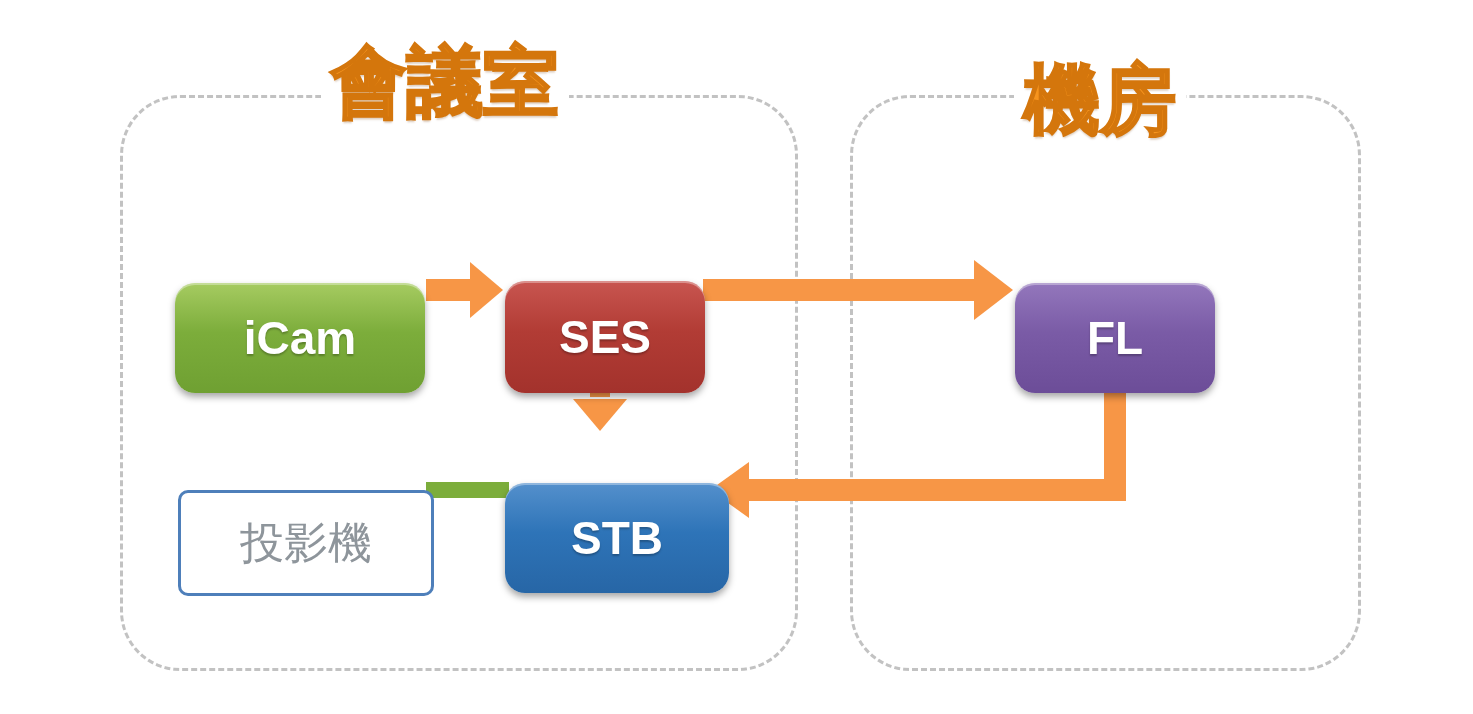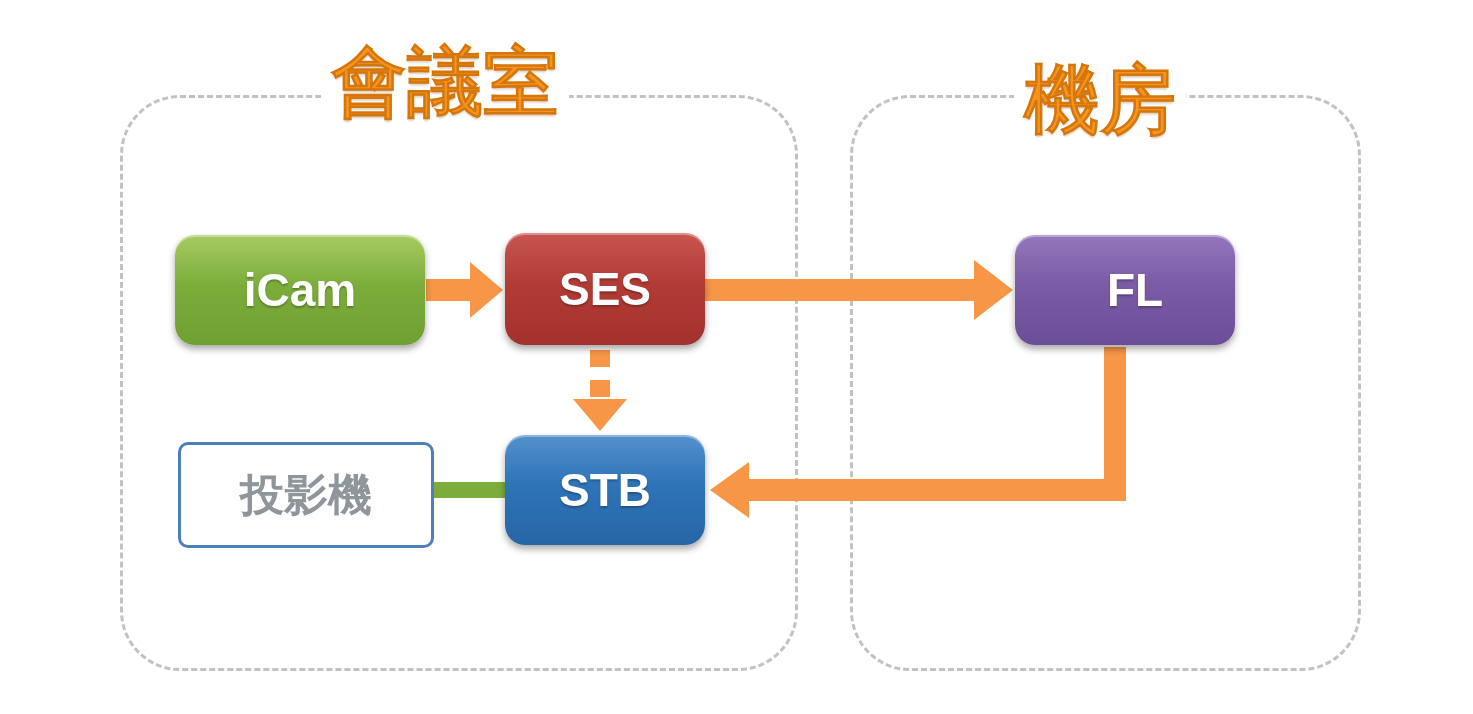"會議室" .region-title { font-weight: normal -> bold }
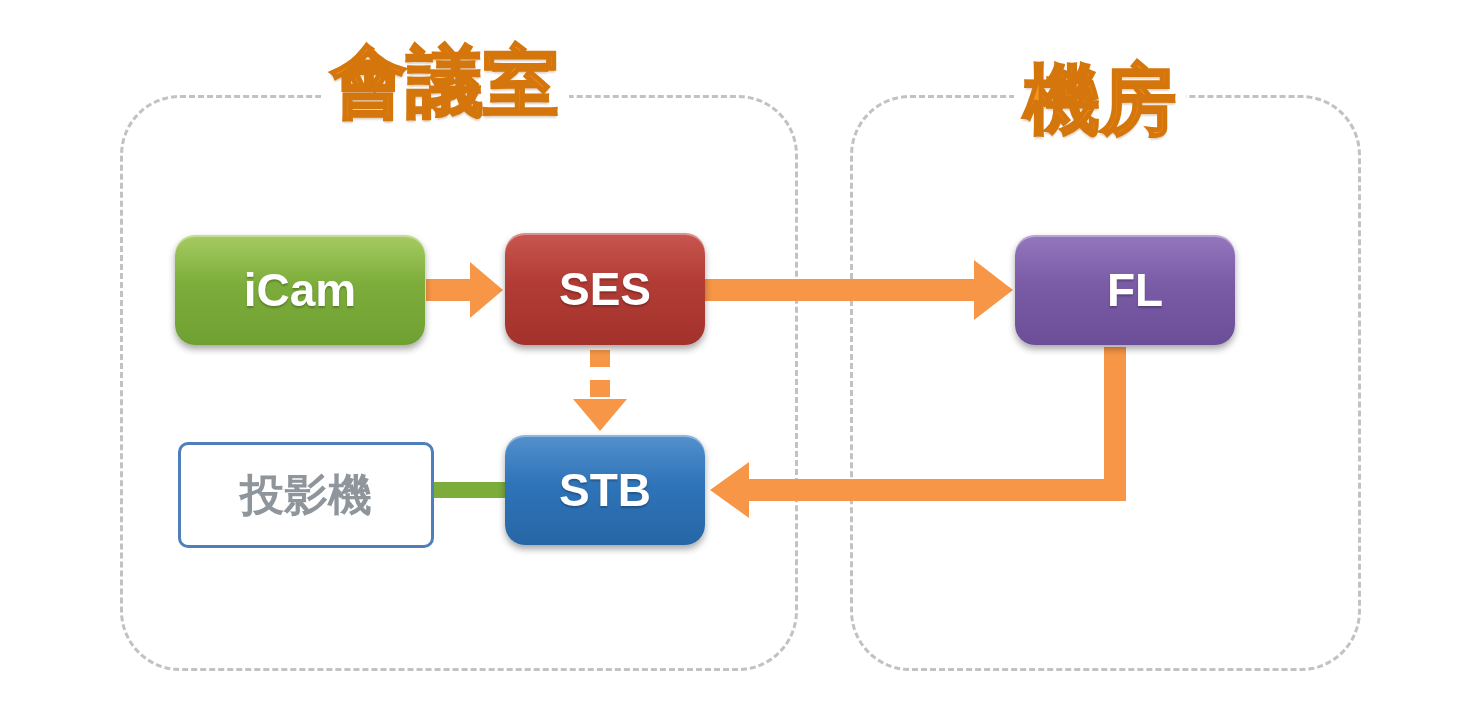"iCam" .node { margin-top: none -> 48px }
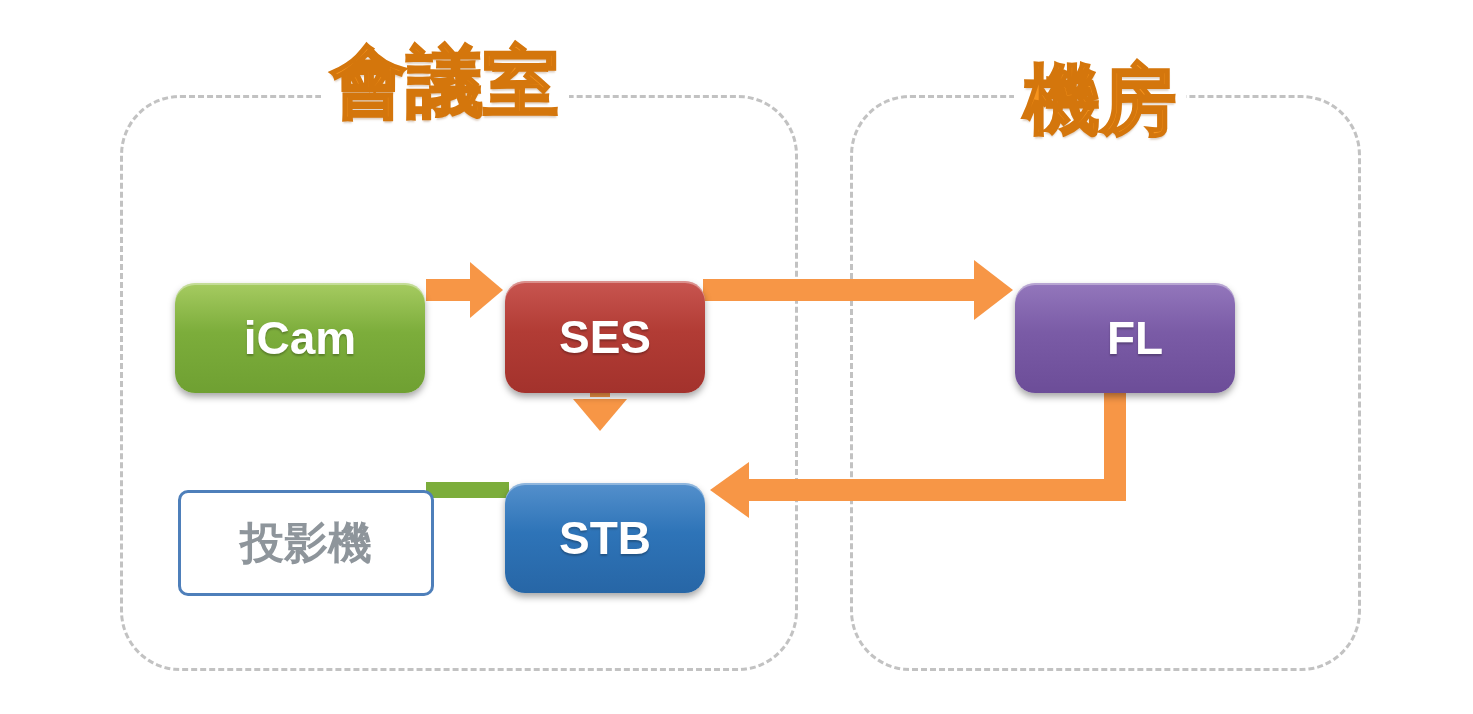"FL" .node-fl { padding-left: 20px -> none }
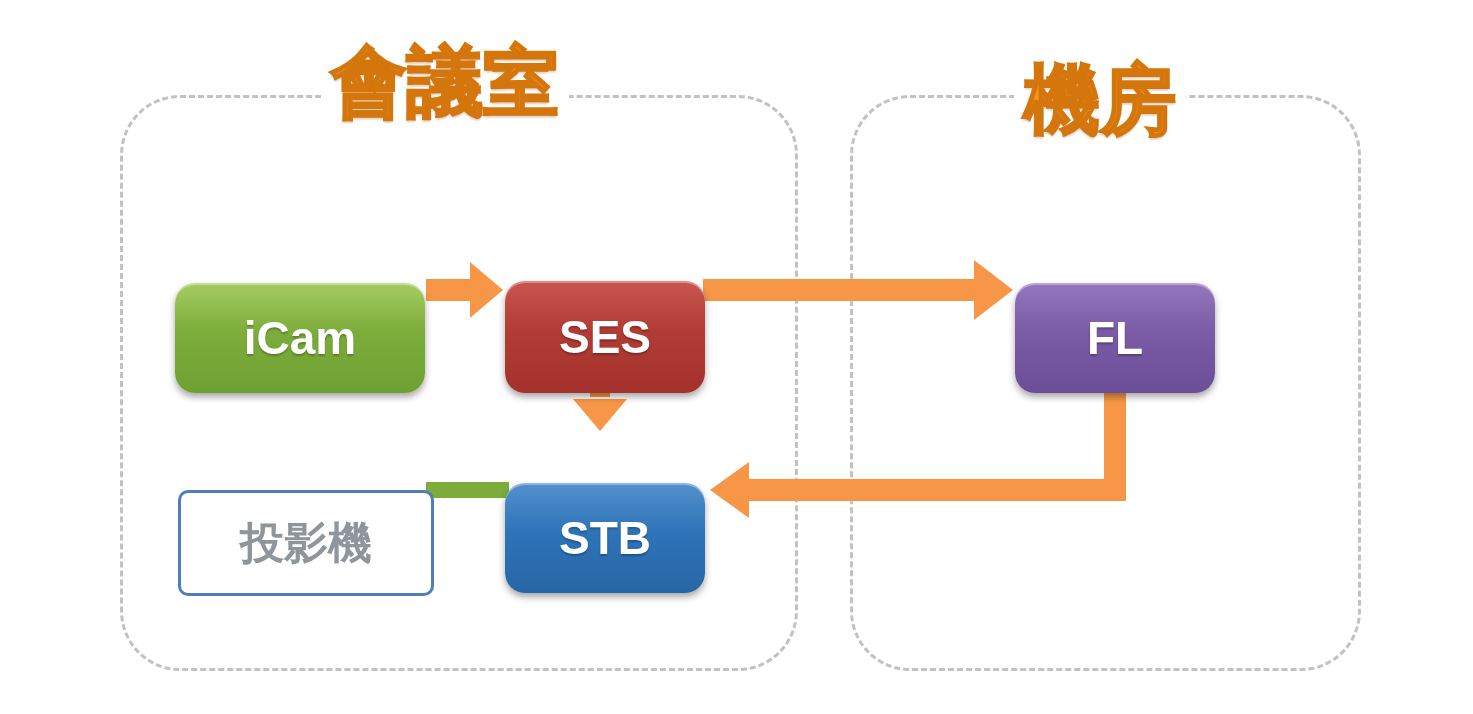"投影機" .node-projector { font-weight: bold -> normal }
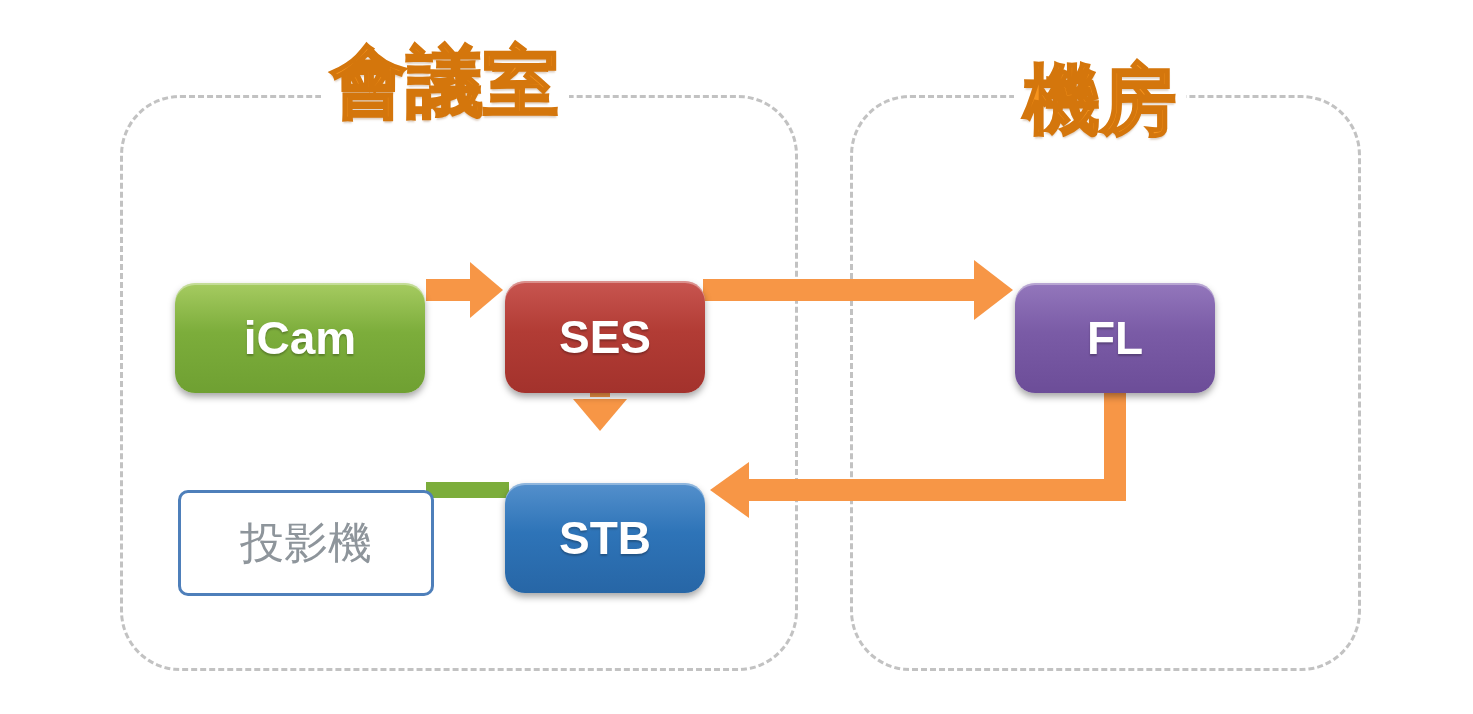"STB" .node-stb { width: 200px -> 224px }
